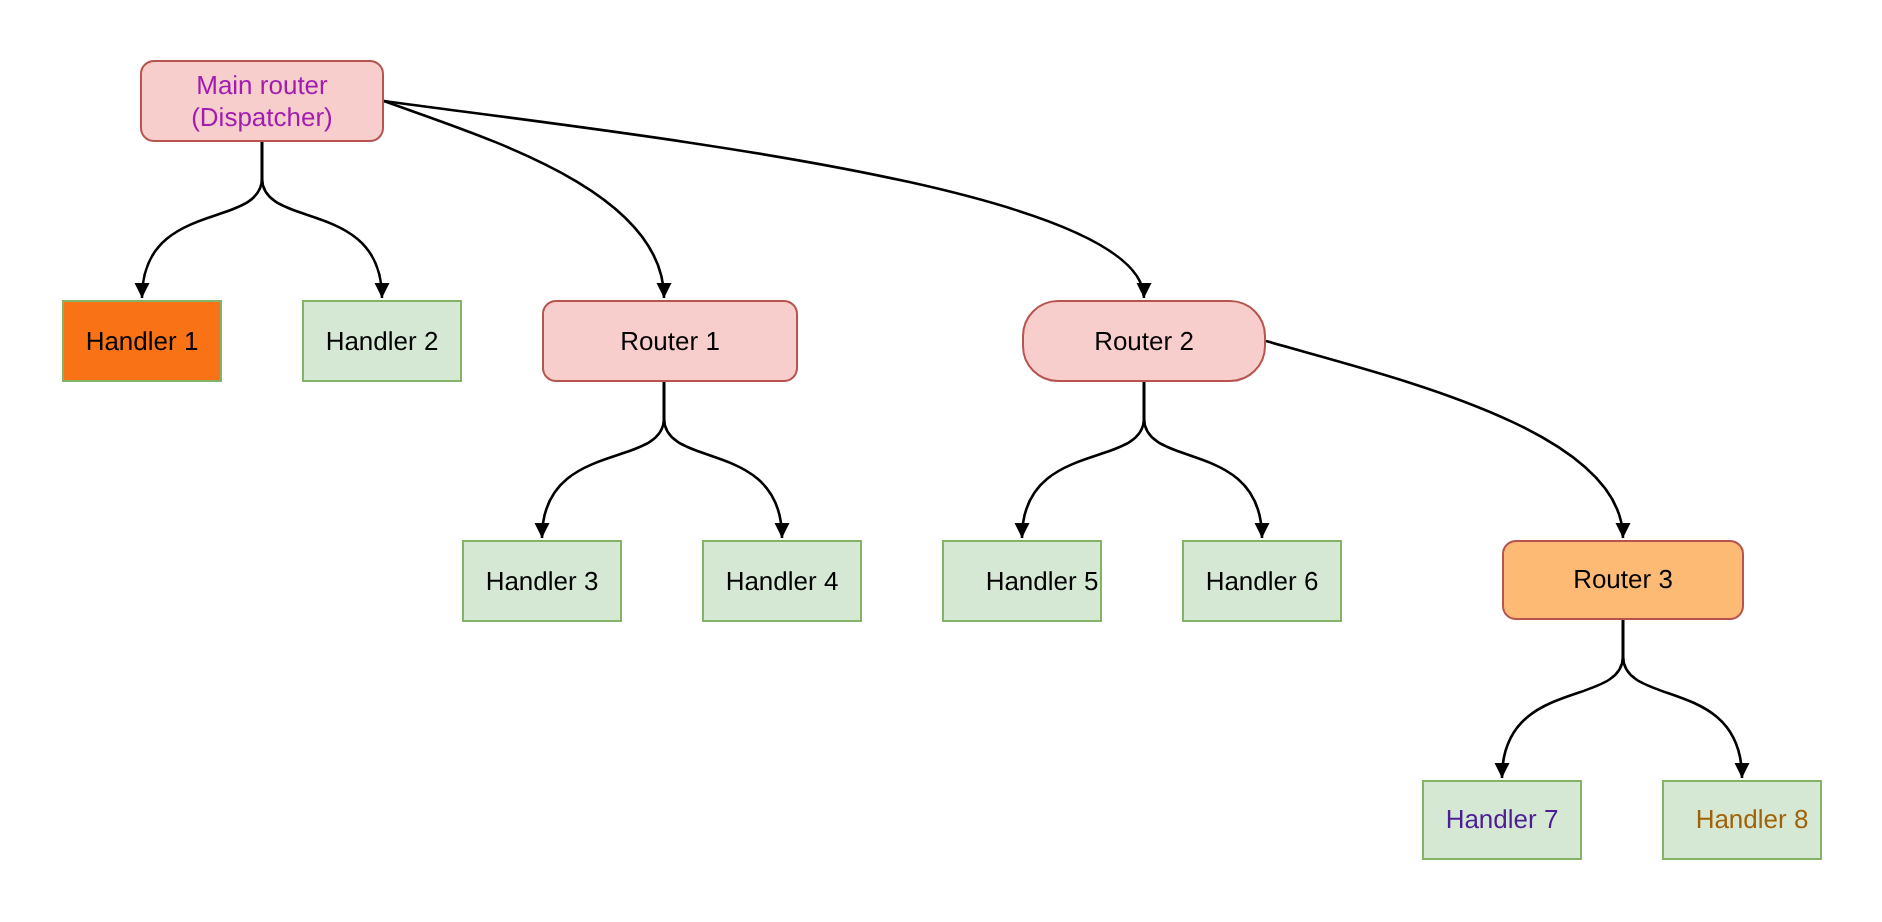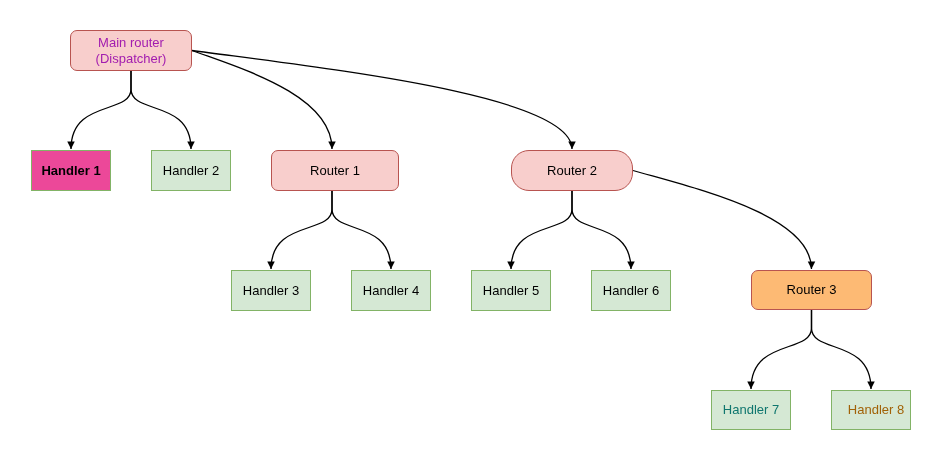"Handler 1" div.node { background: #ec4899 -> #f97316; font-weight: bold -> none }
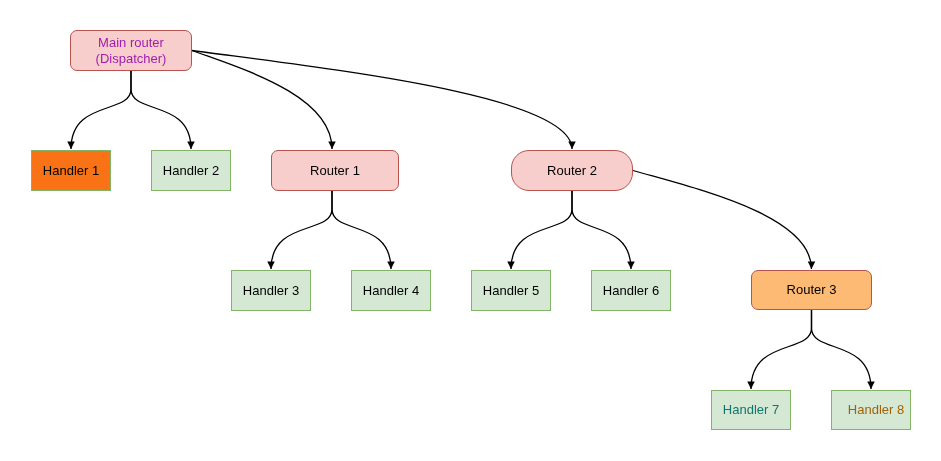"Handler 5" span { padding-left: none -> 20px }
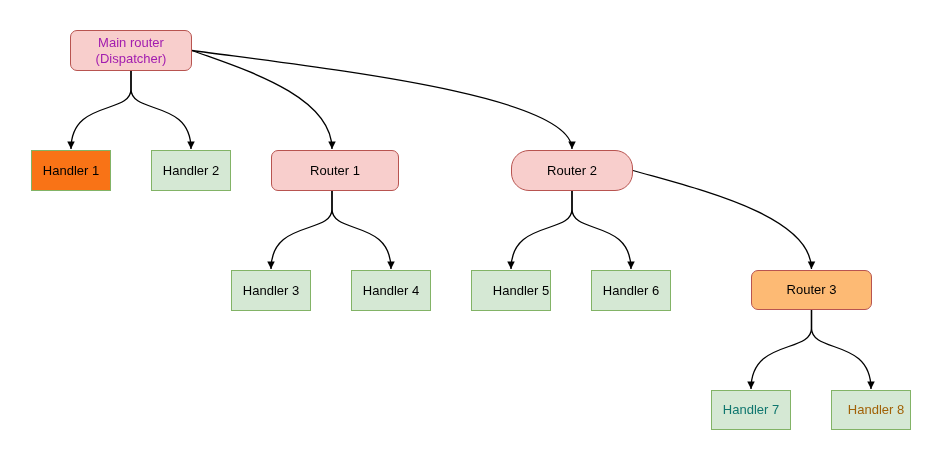"Handler 7" span { color: #0f766e -> #4c1d95 }
